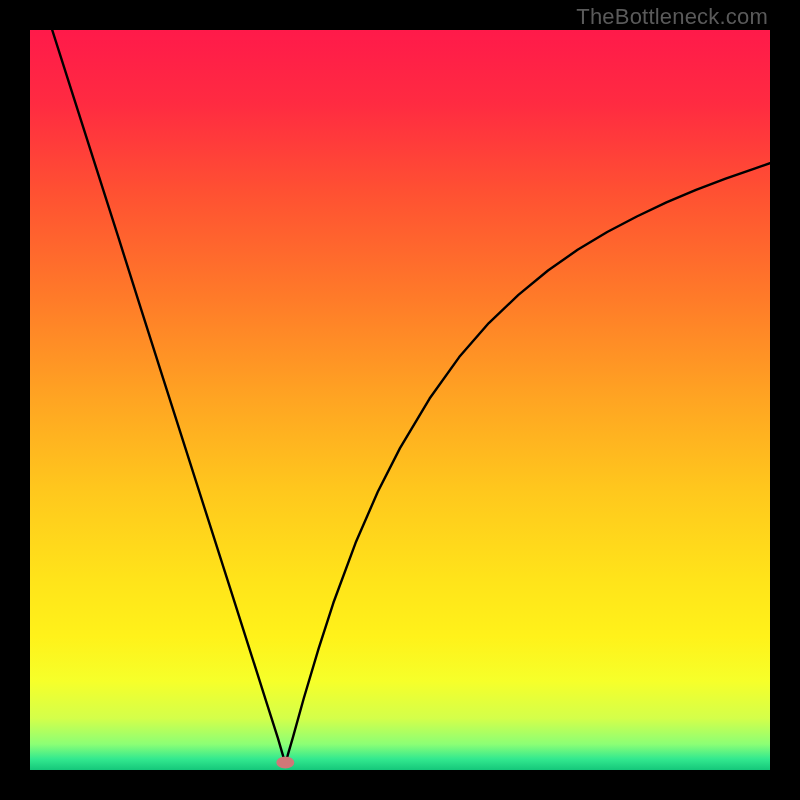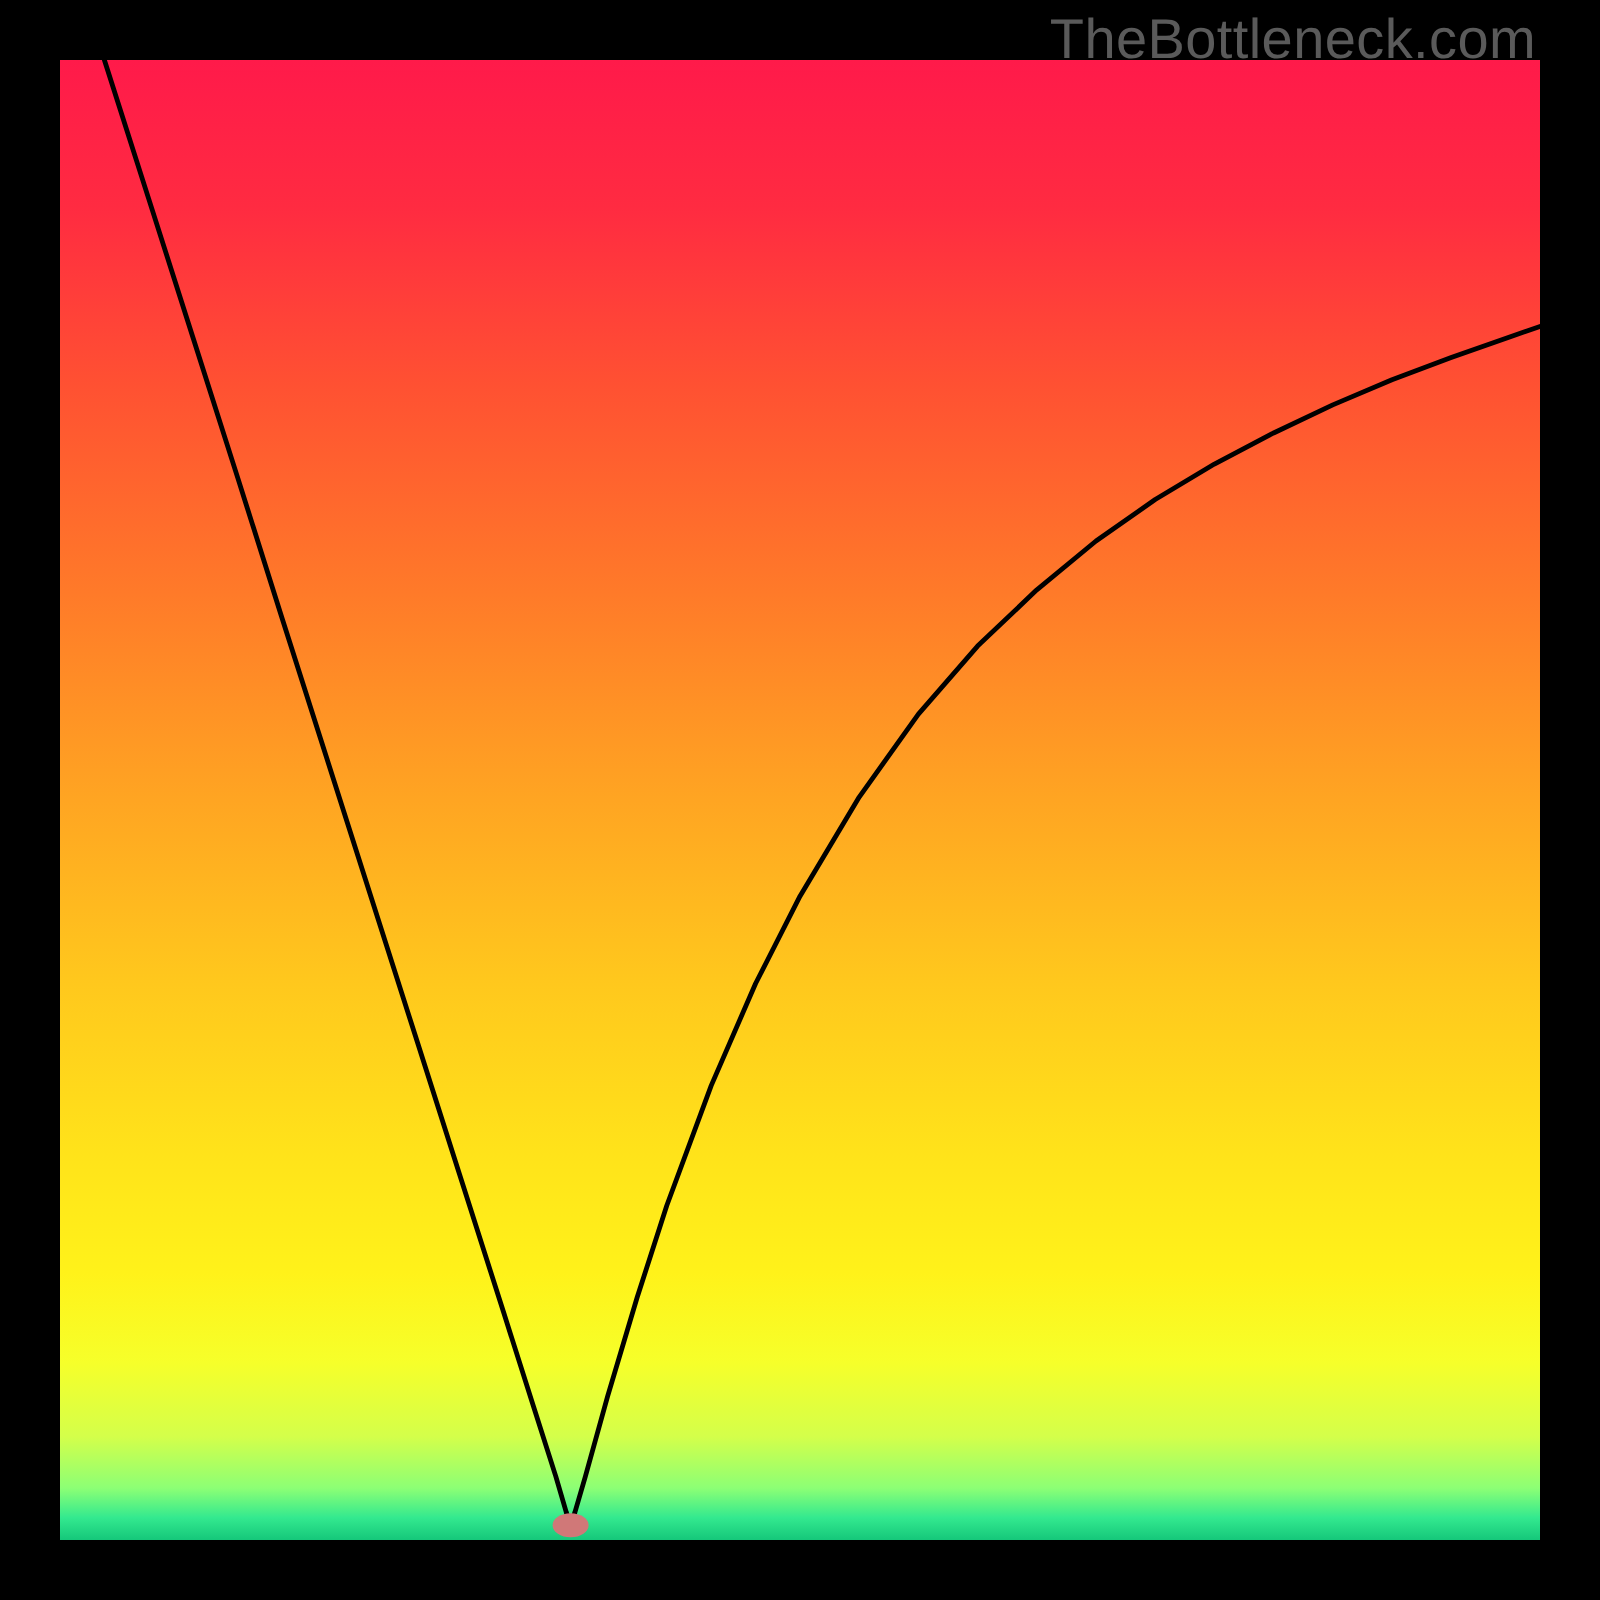"TheBottleneck.com" .watermark { font-size: 28px -> 22px }
